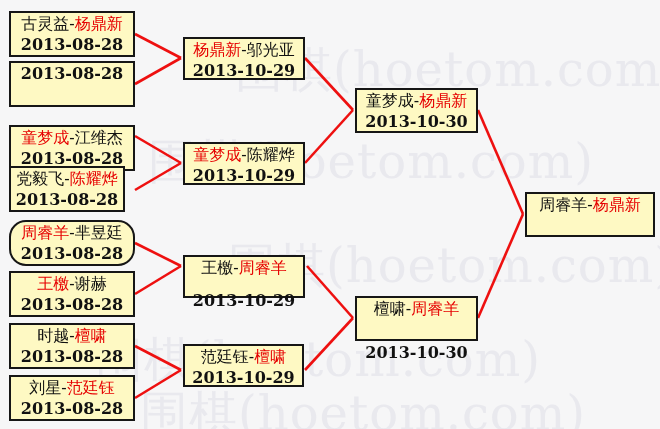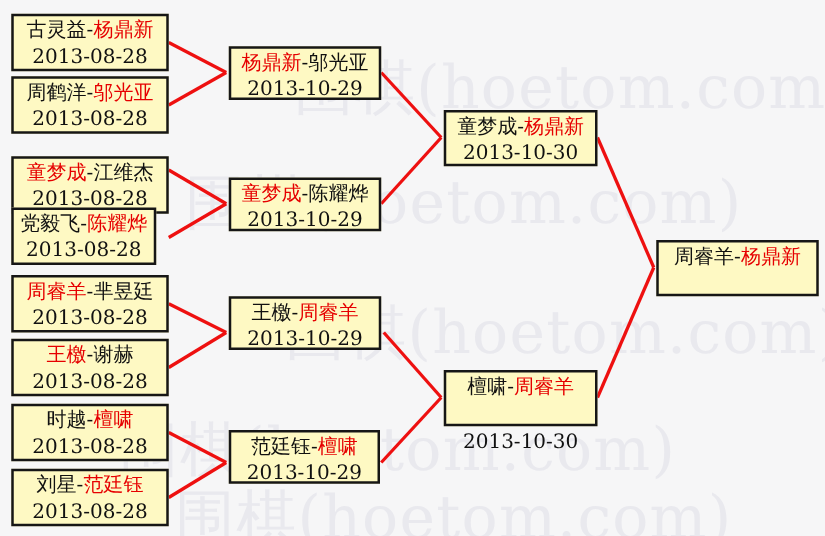"2013-08-28" .date { font-weight: none -> bold }
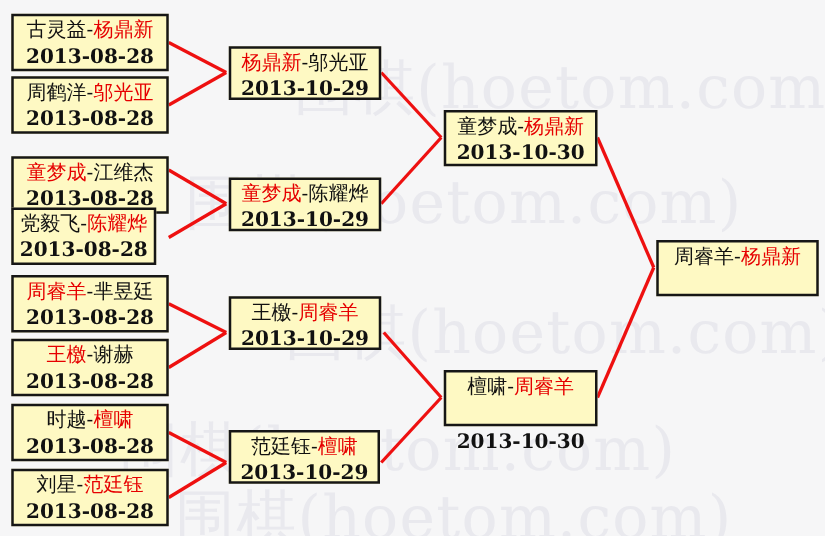"周鹤洋-邬光亚" div.players { html: <div><span>周鹤洋</span><span>-</span><span>邬光亚</span></div> -> none }
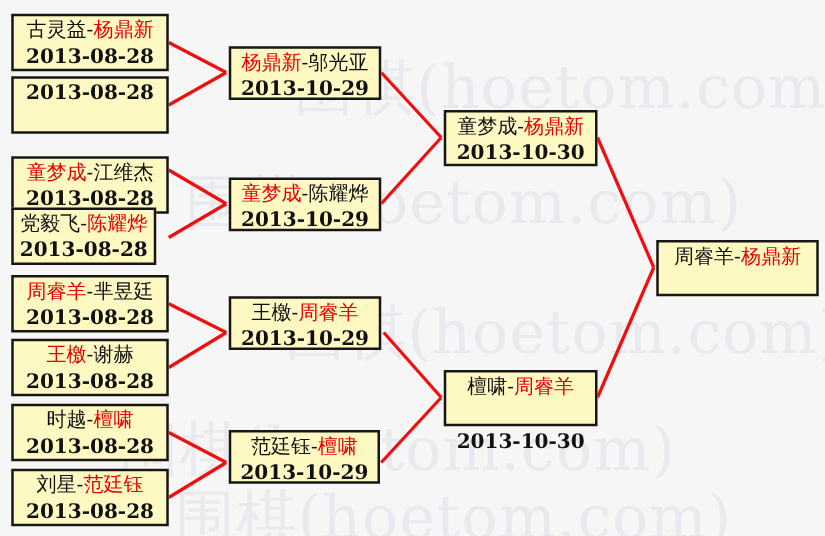"周睿羊-芈昱廷" div.match { border-radius: none -> 17px }
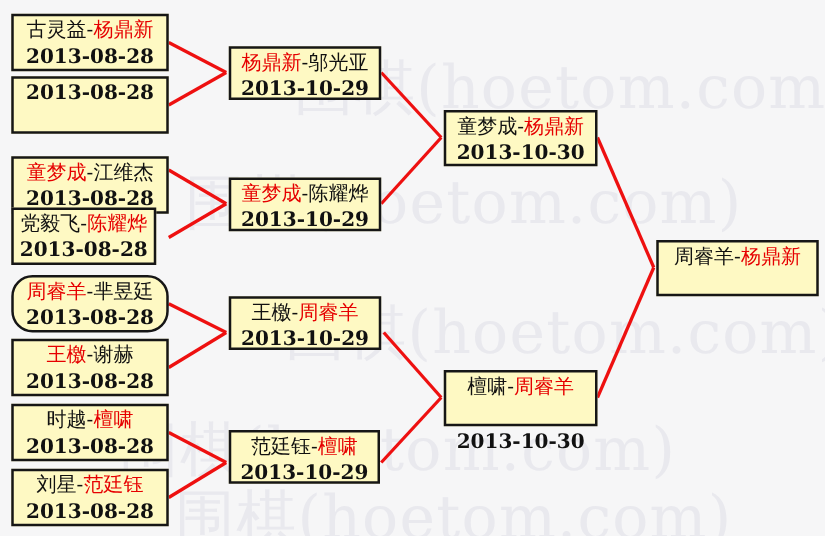"王檄-周睿羊" div.match { gap: none -> 12px; top: 237px -> 255px }
